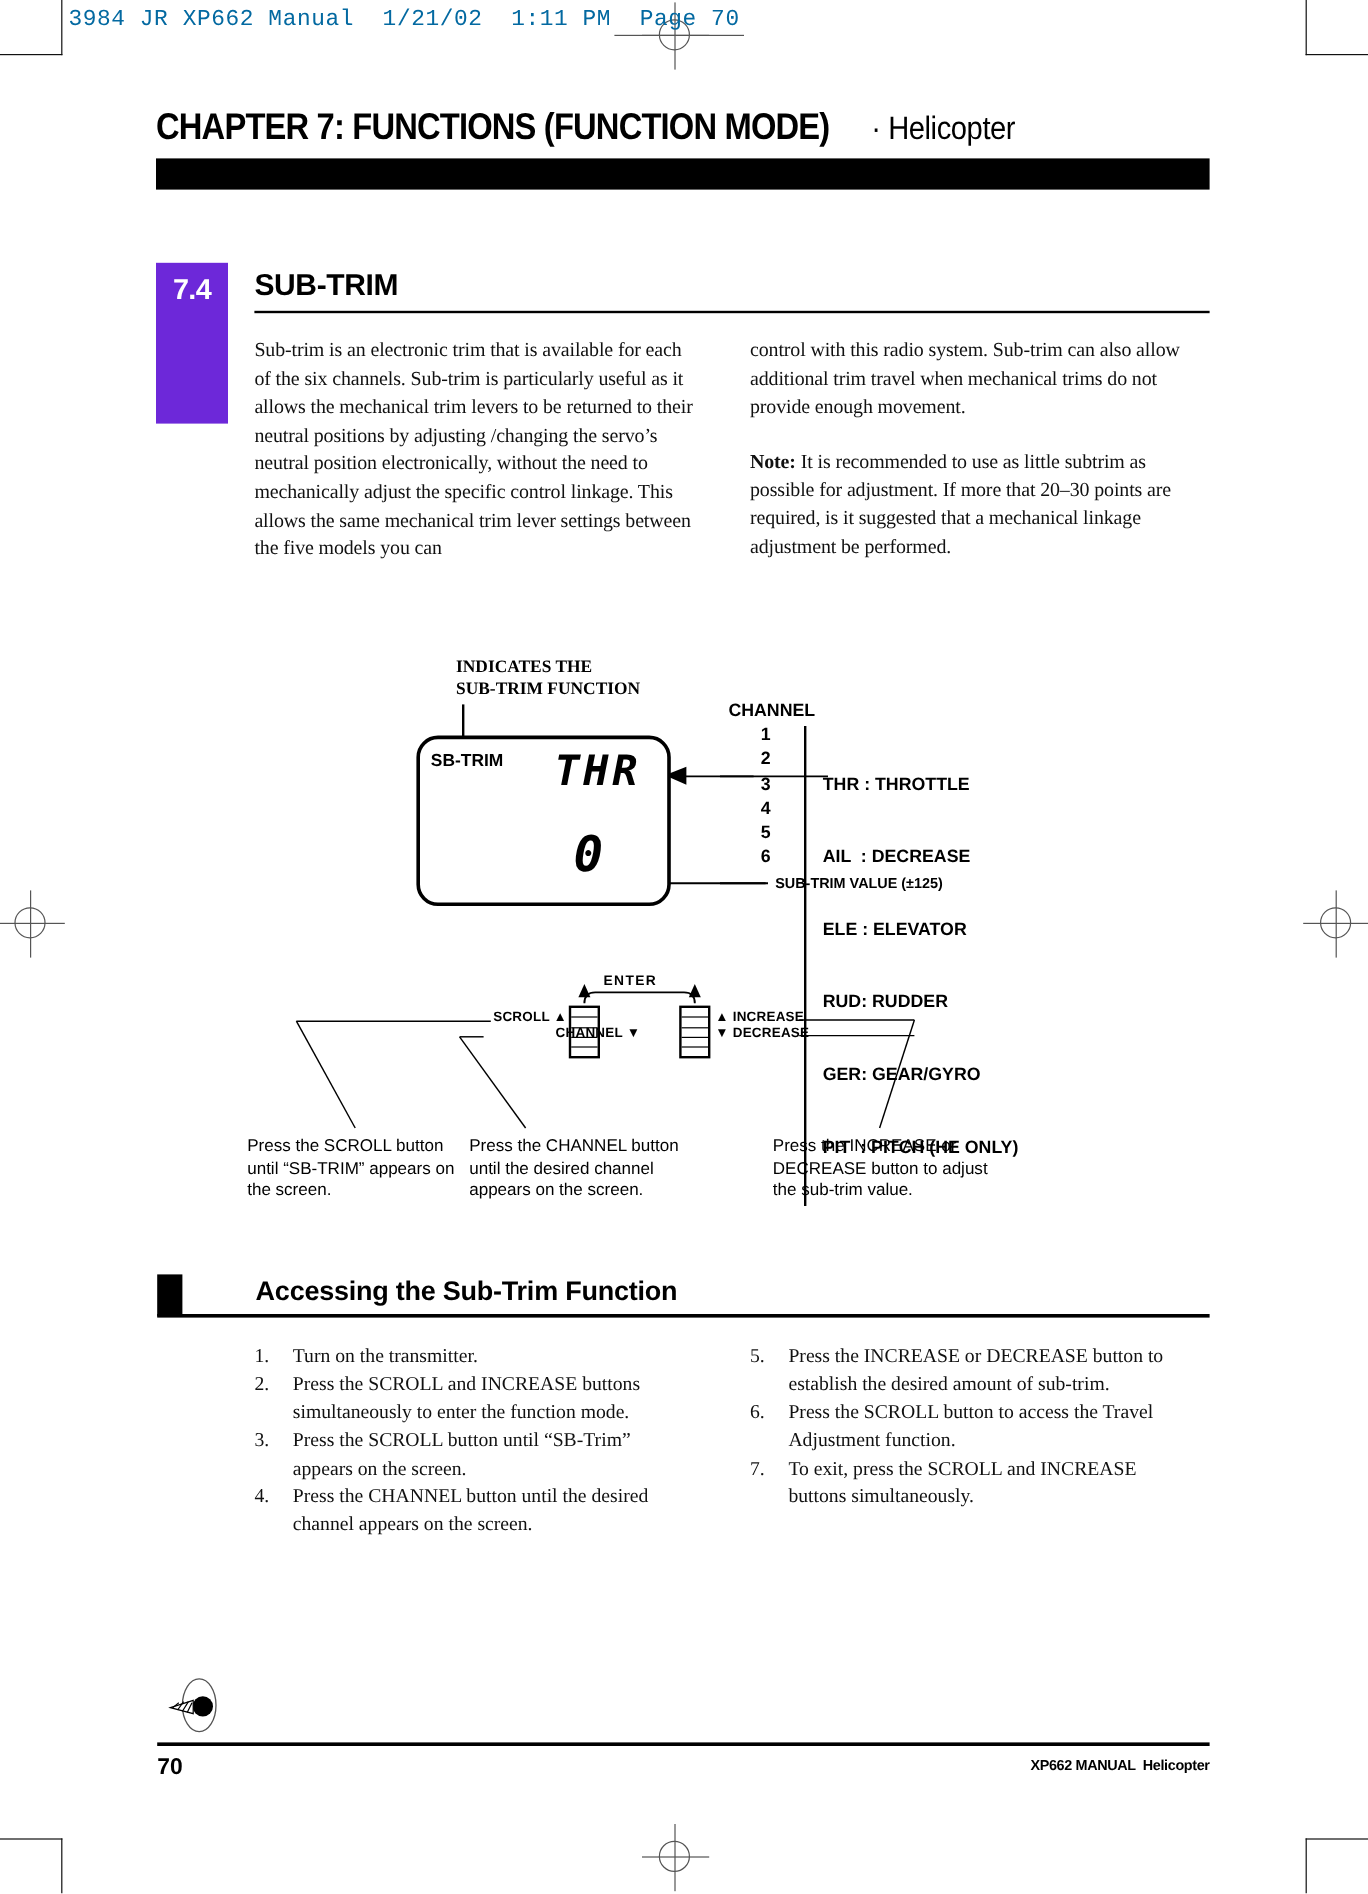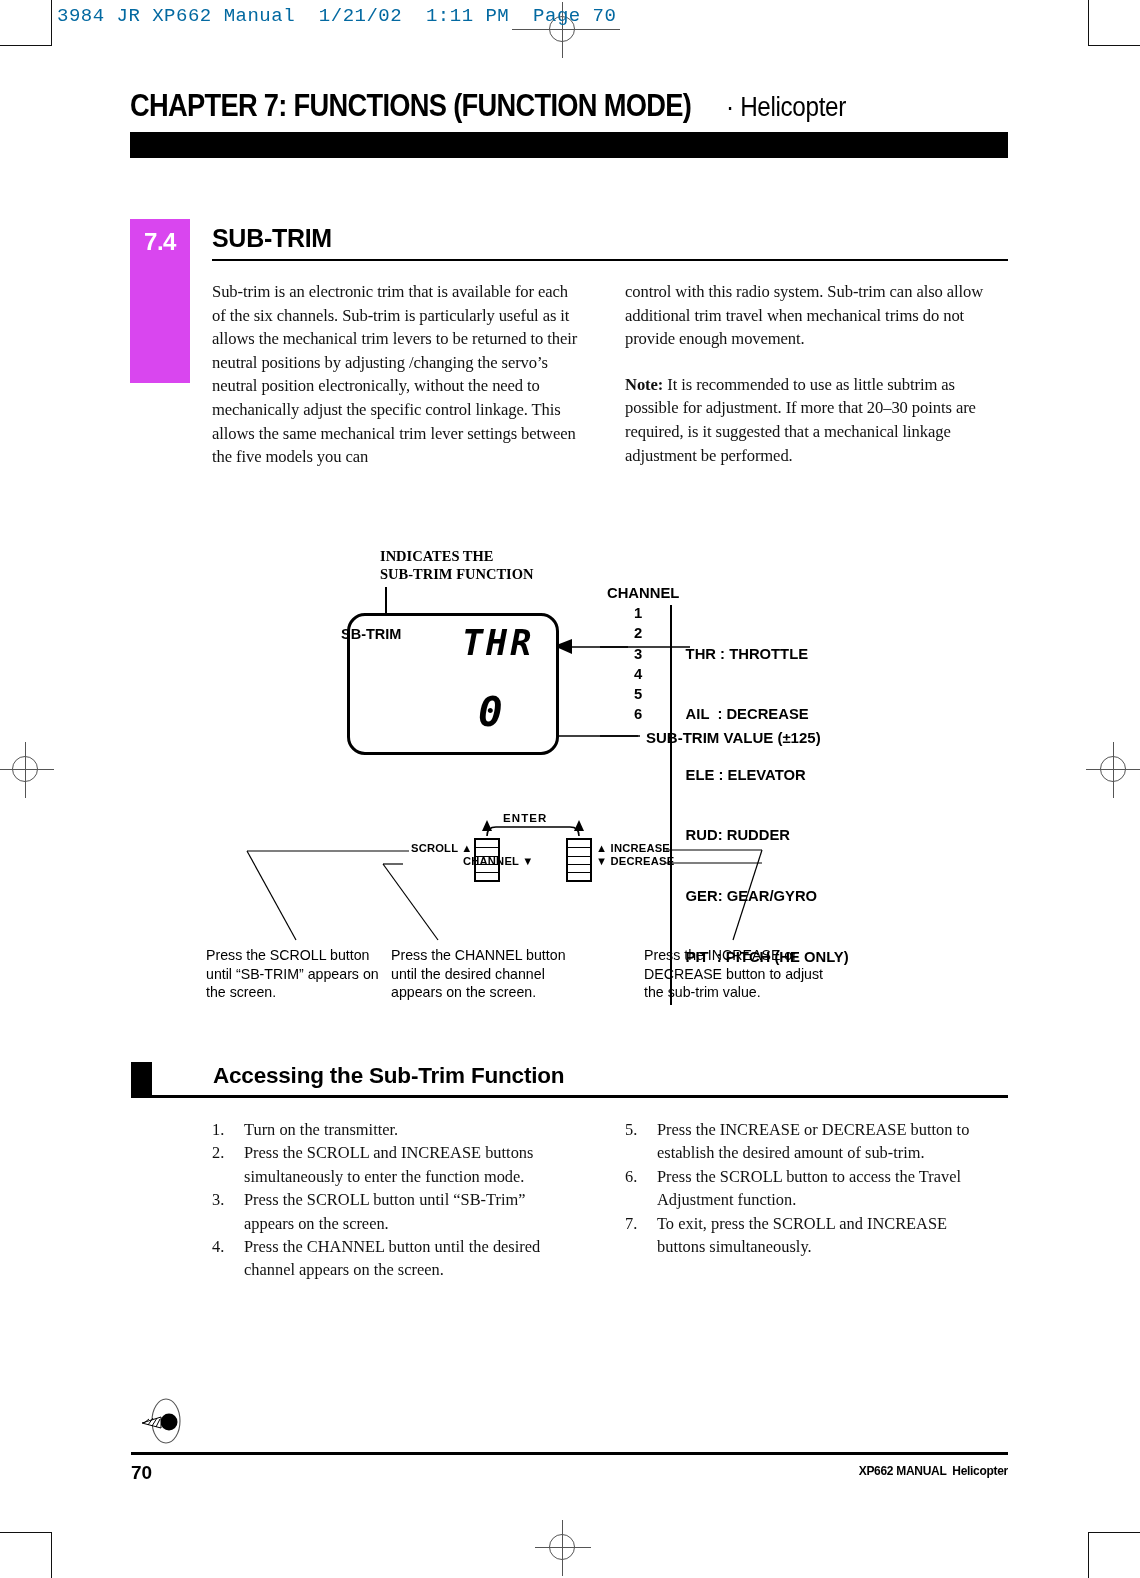"7.4" .sec-badge { background: #d946ef -> #6d28d9; height: 164px -> 134px }
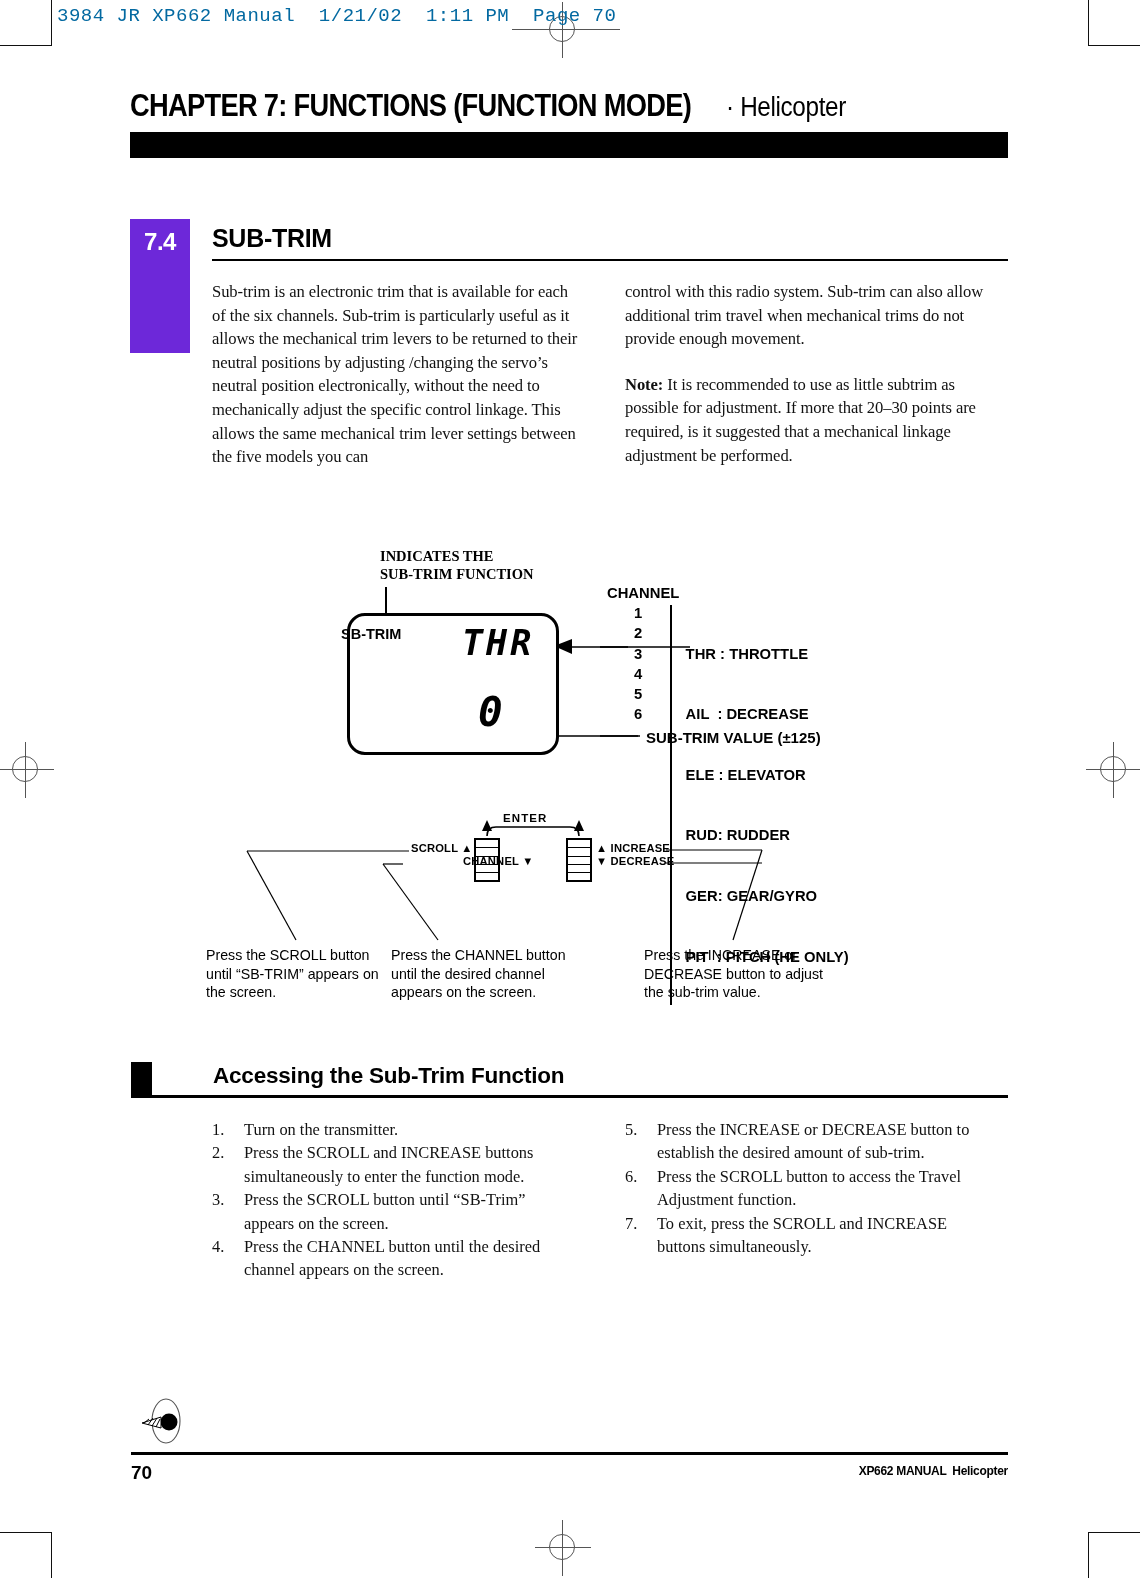"SB-TRIM" .lcd-sbtrim { left: 341px -> 359px }
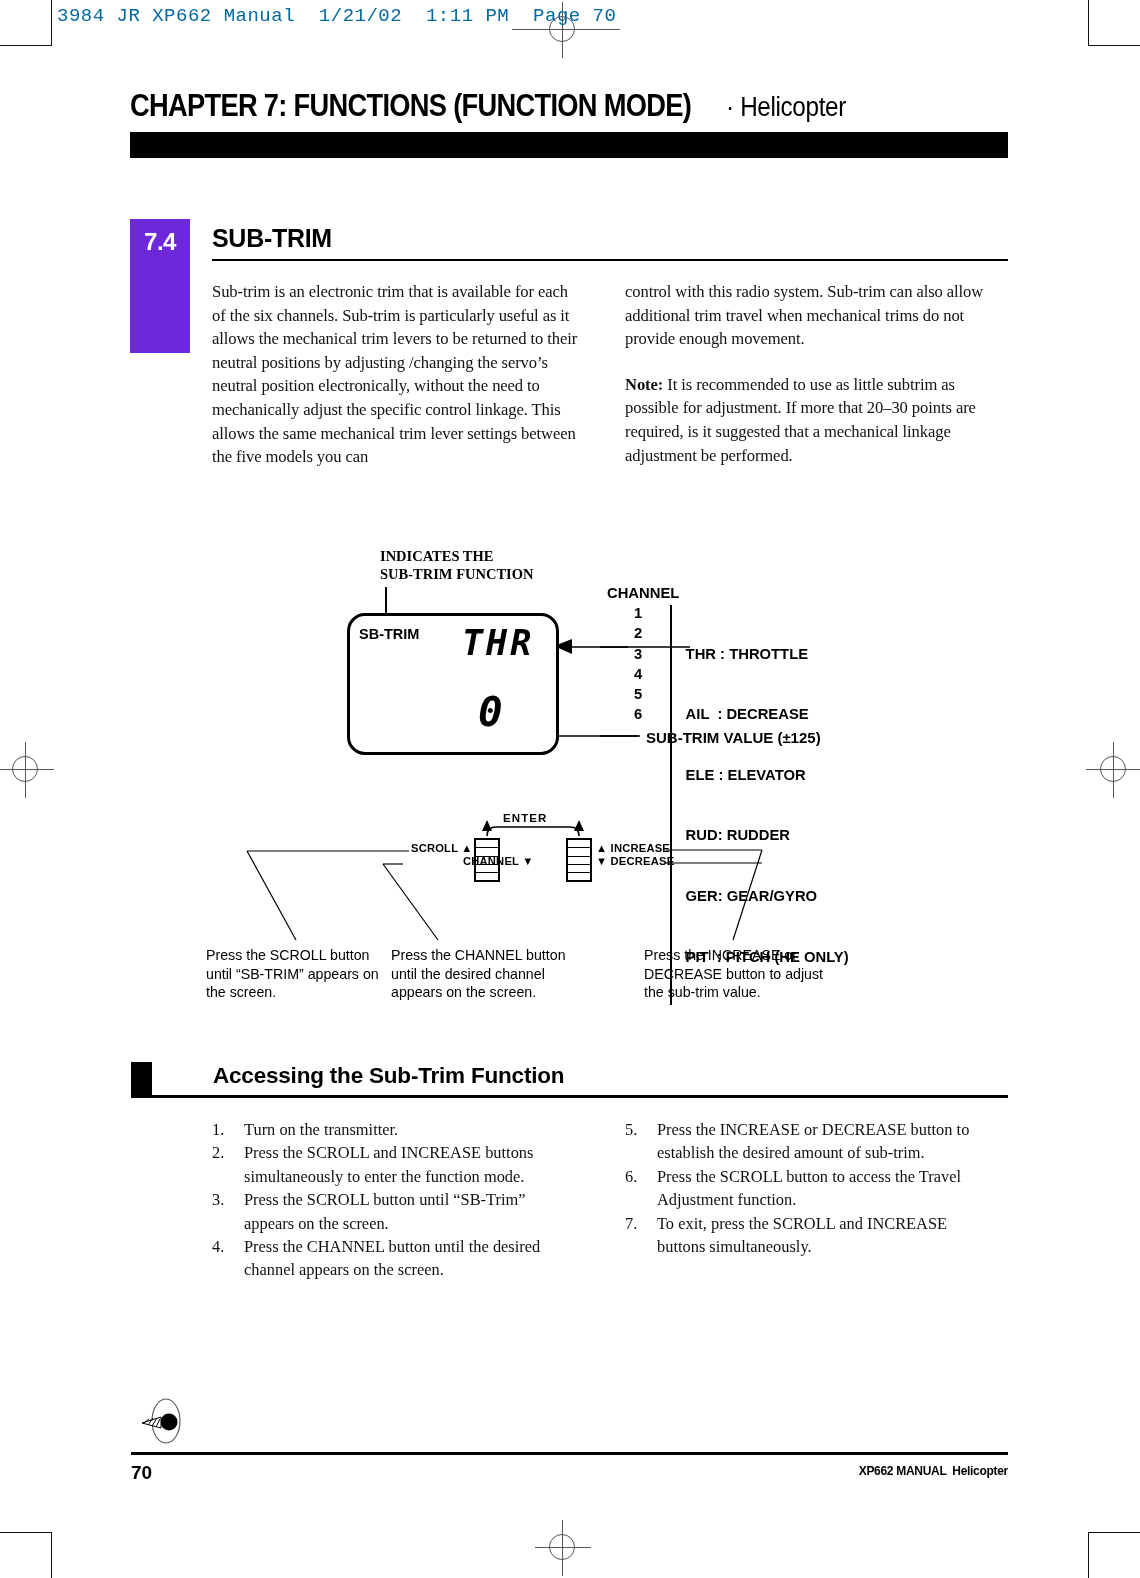"SUB-TRIM VALUE (±125)" .subtrim-val-label { font-size: 15px -> 12px }
